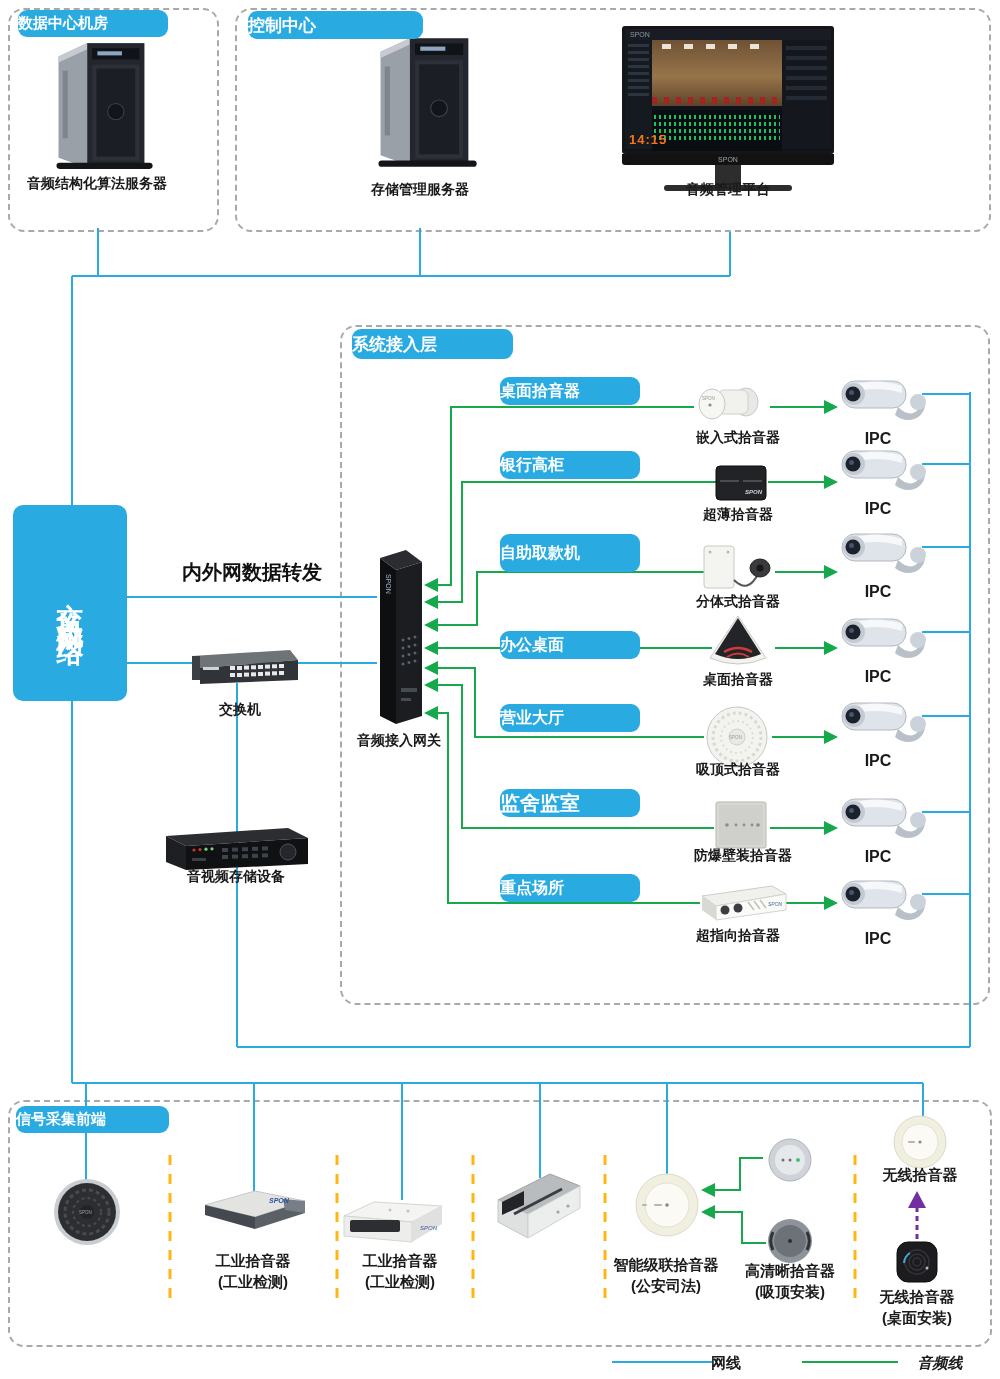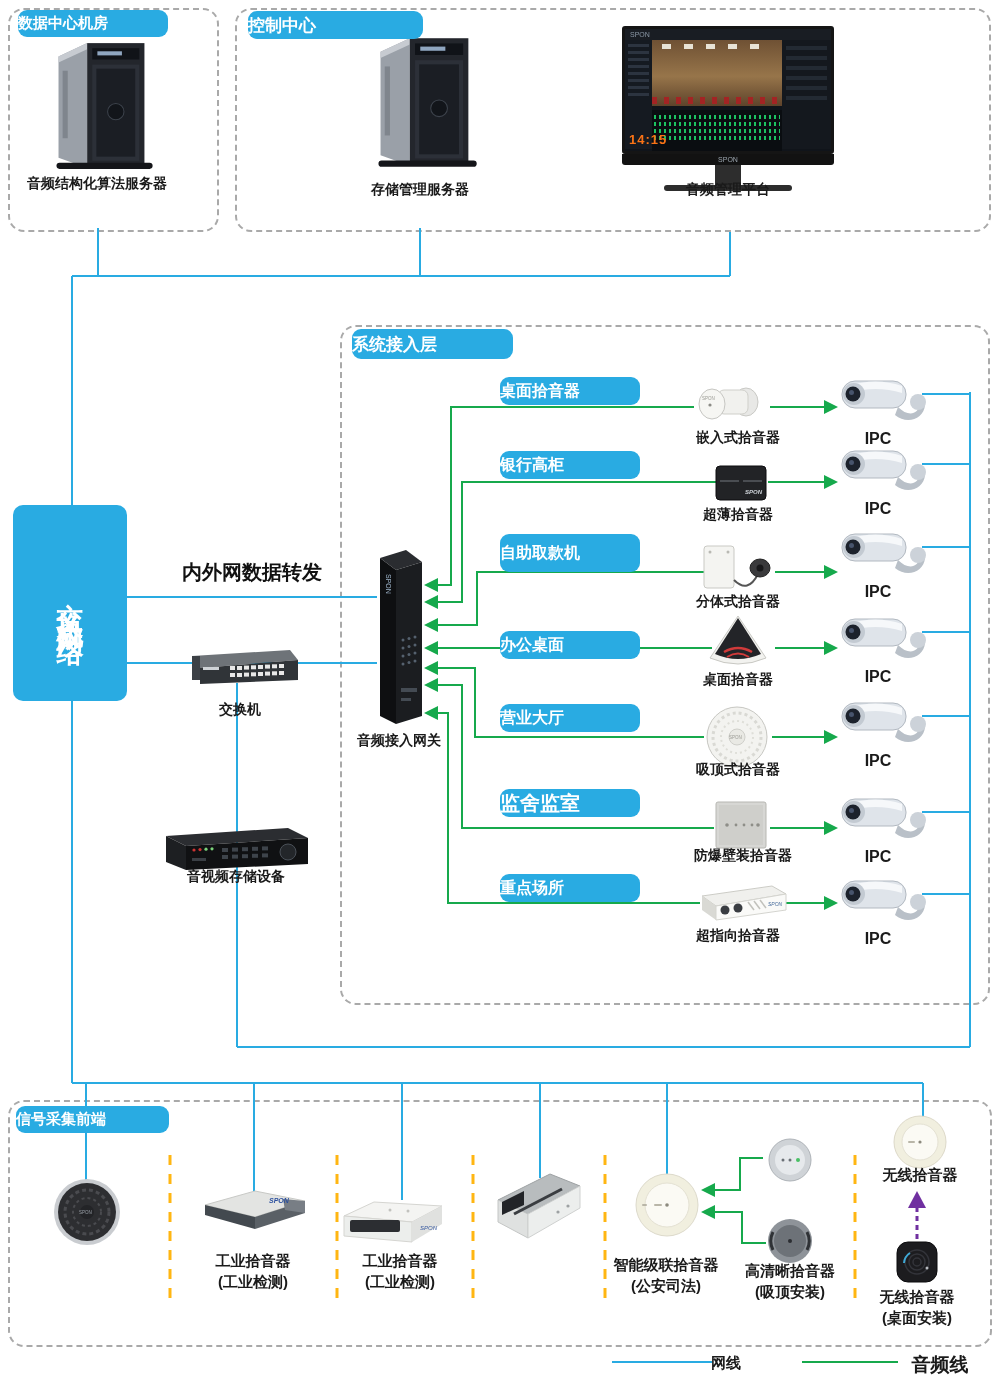"音频线" div.lbl { font-size: 19px -> 15px; font-style: none -> italic }
